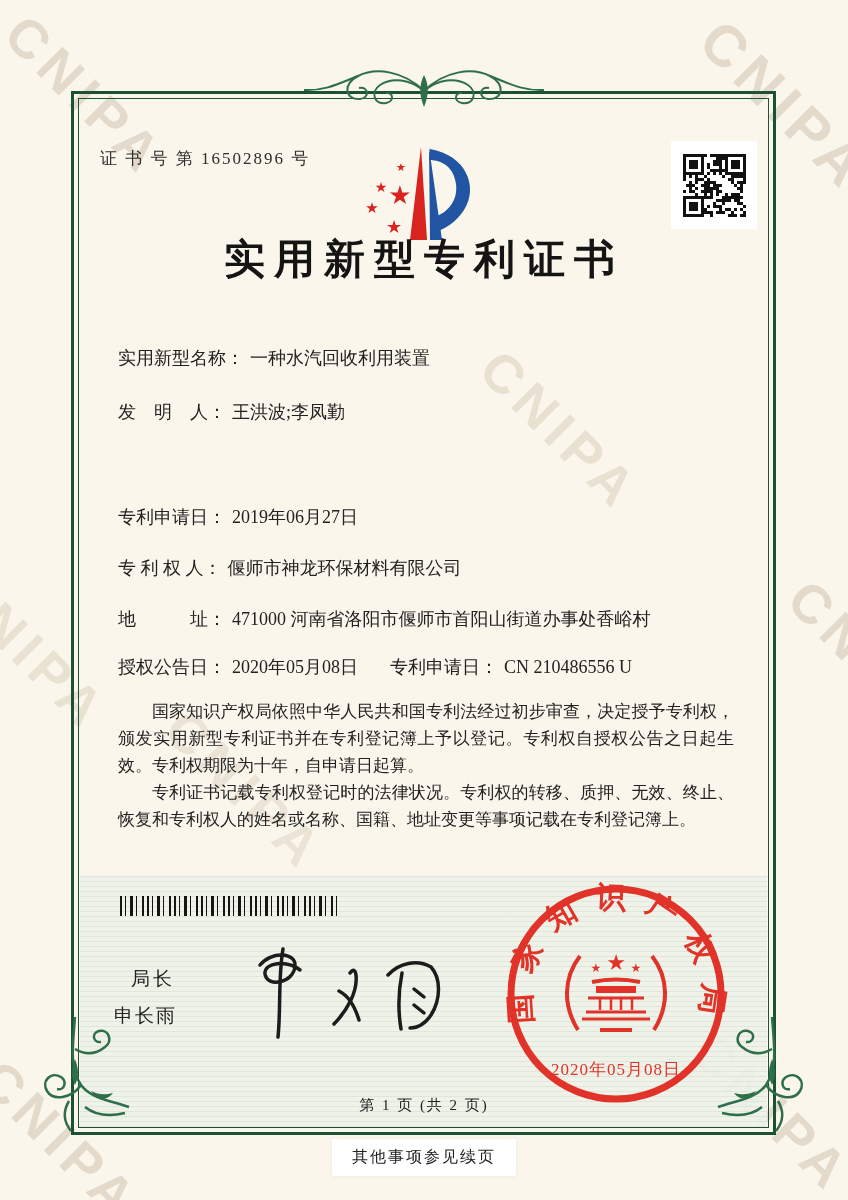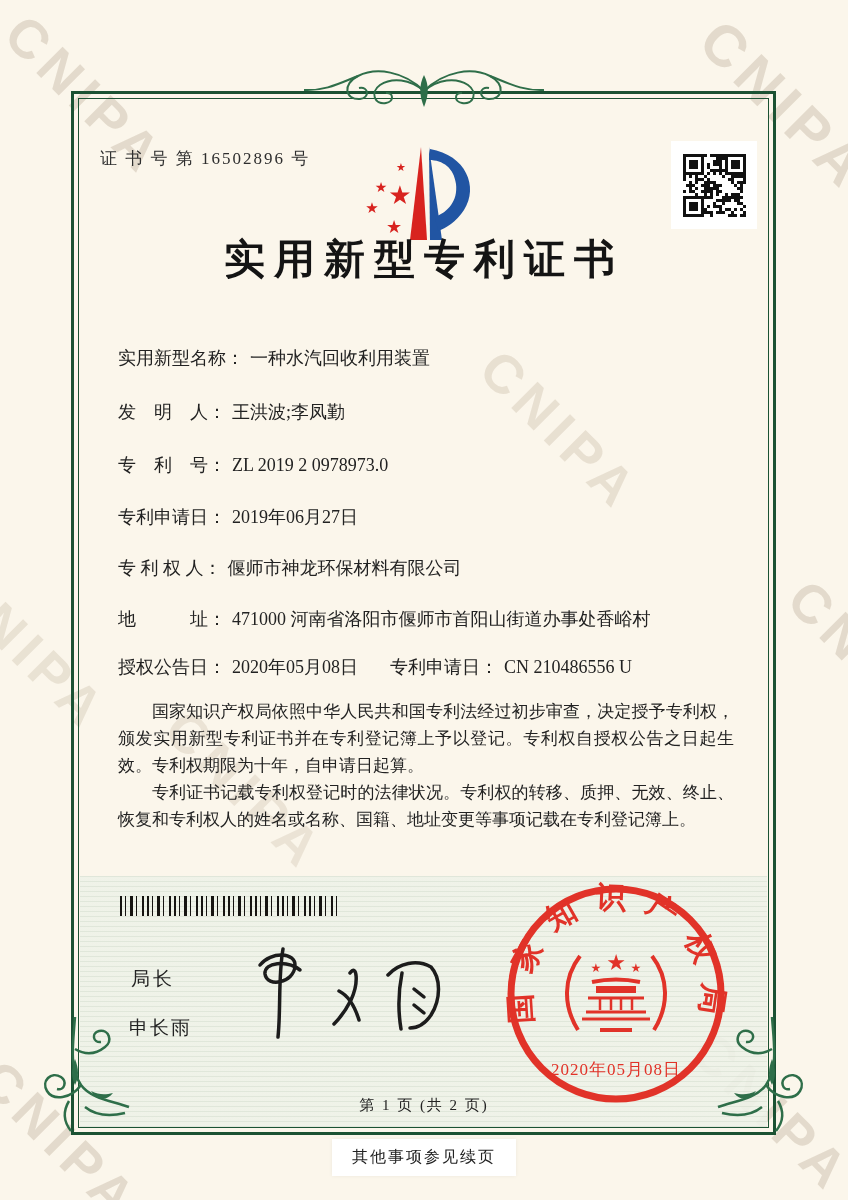"专 利 号： ZL 2019" div.row { html: <div> <span>专 利 号：</span><span>ZL 2019 2 0978973.0</span> </div> -> none }
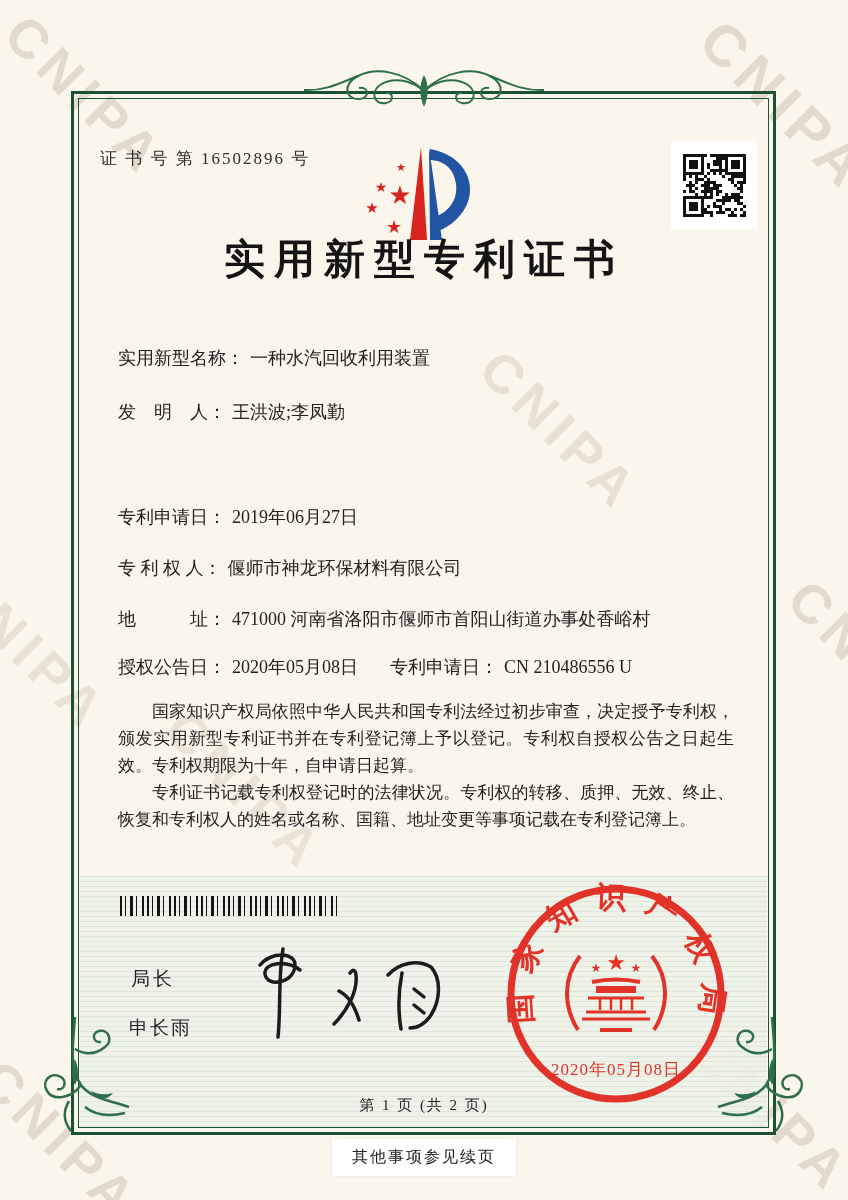"申长雨" .signer-name { left: 129px -> 114px; margin-top: 12px -> none }
